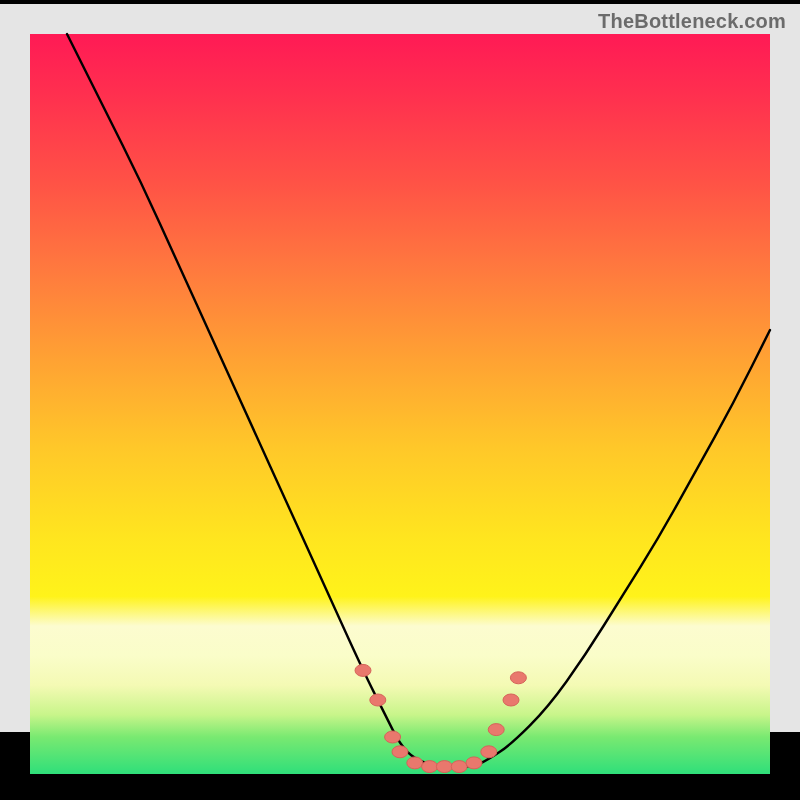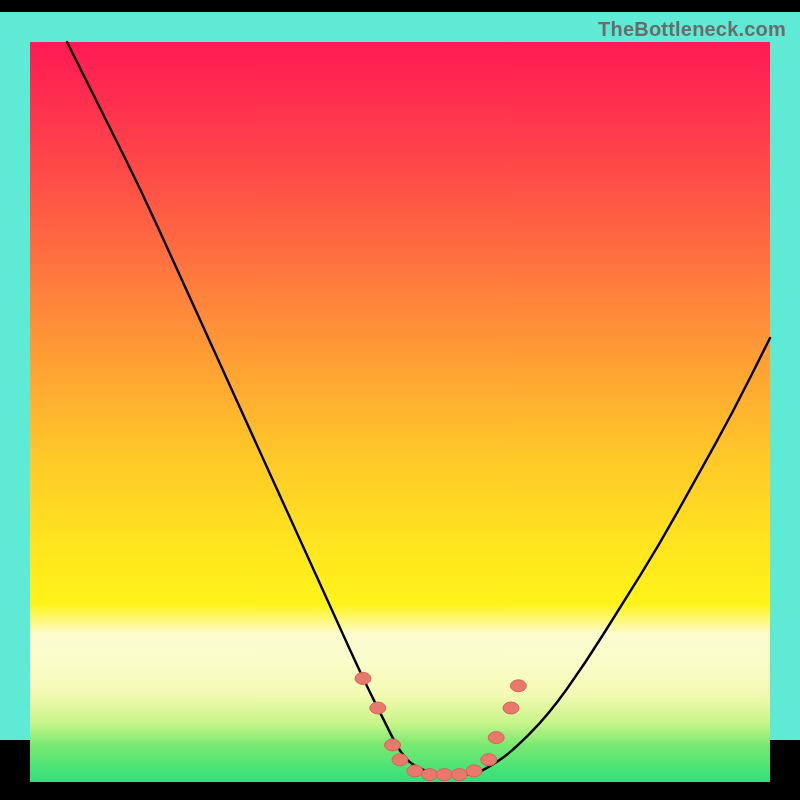"TheBottleneck.com" .frame { background: #5eead4 -> #e5e5e5; top: 12px -> 4px }
